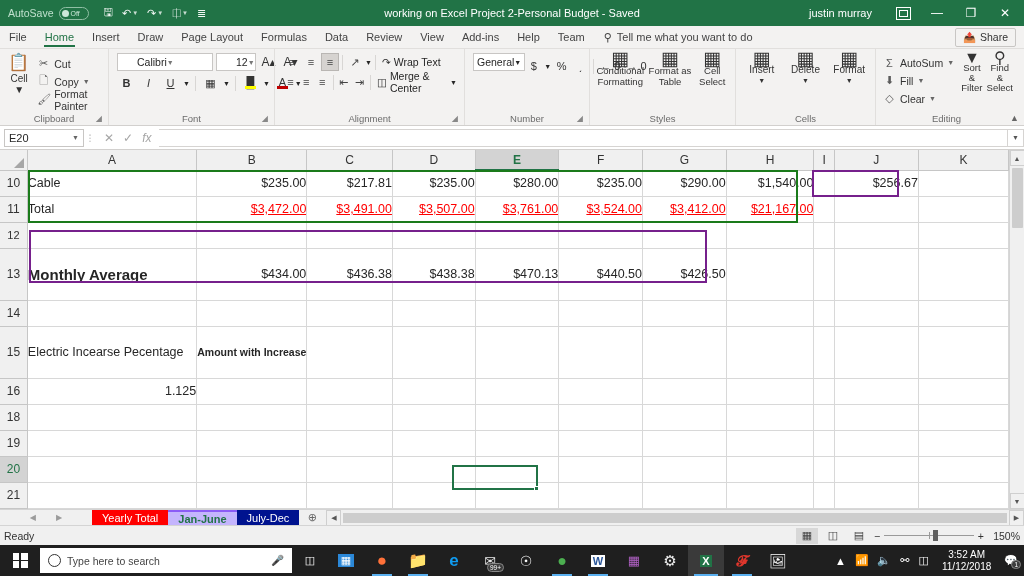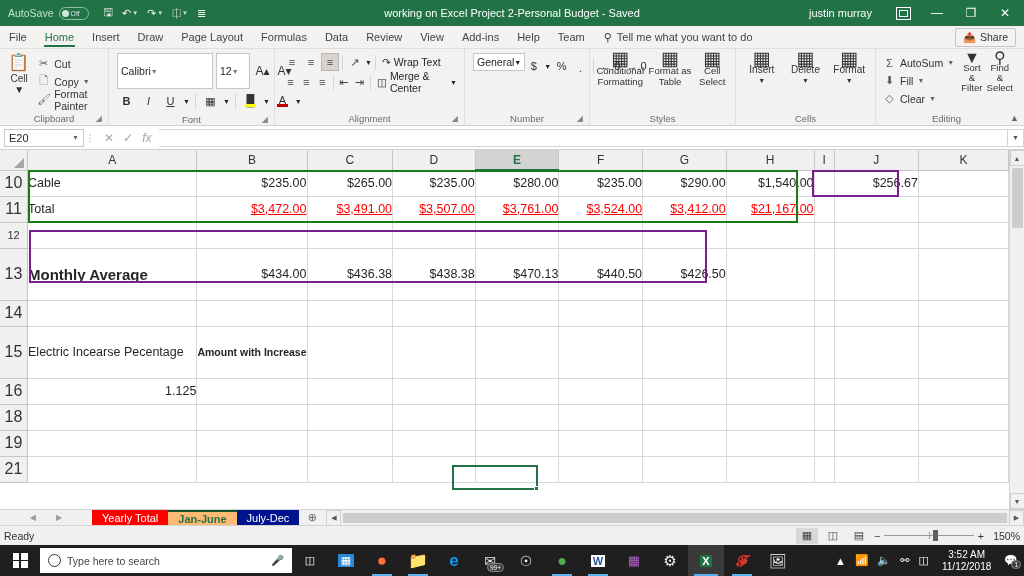"Calibri" .fname, .fsize { height: 36px -> 18px; padding: 0 3px -> 0 19px }
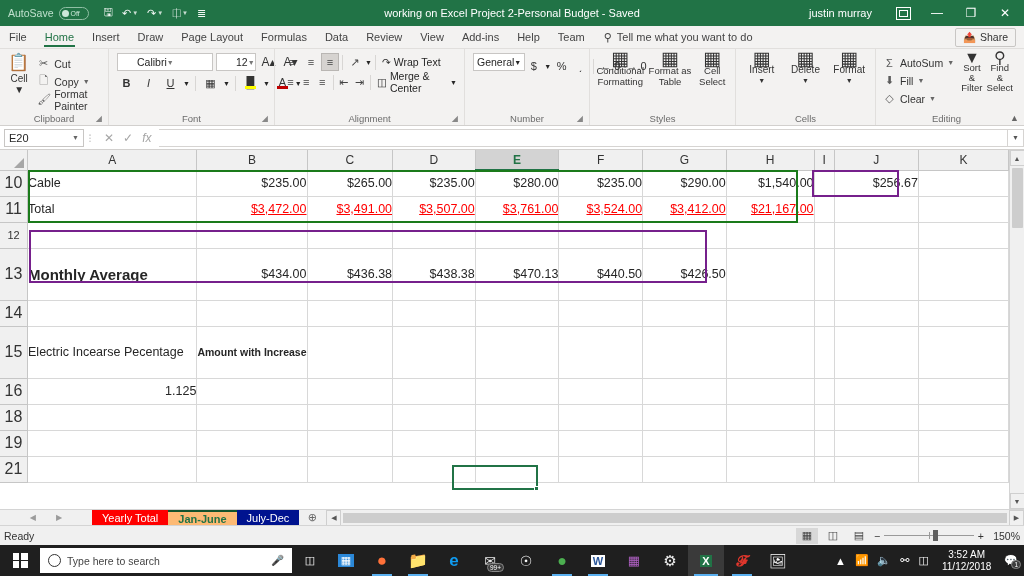"10" .rowh { font-size: 16px -> 12px }
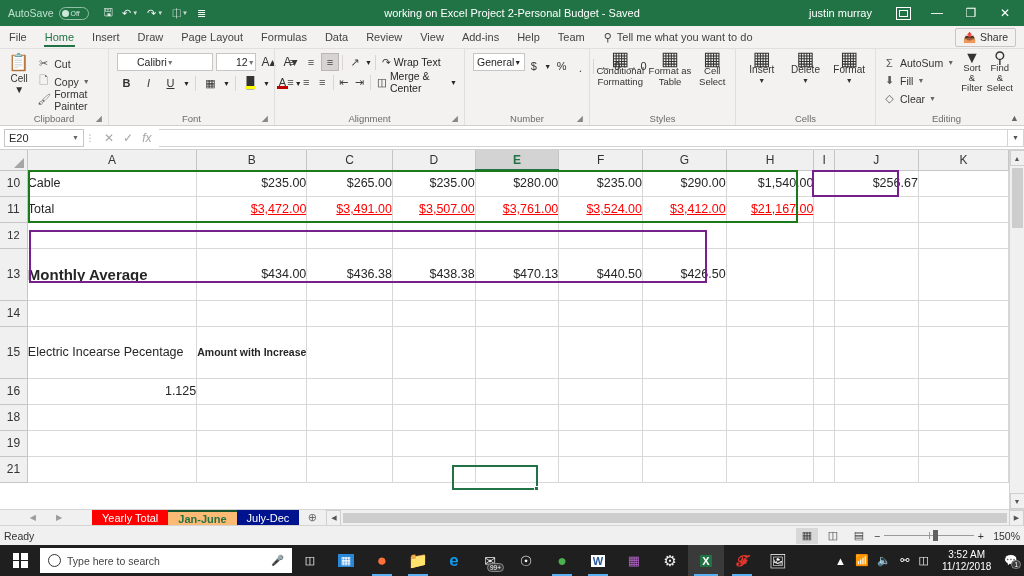"$265.00" td.cell { text: $265.00 -> $217.81 }
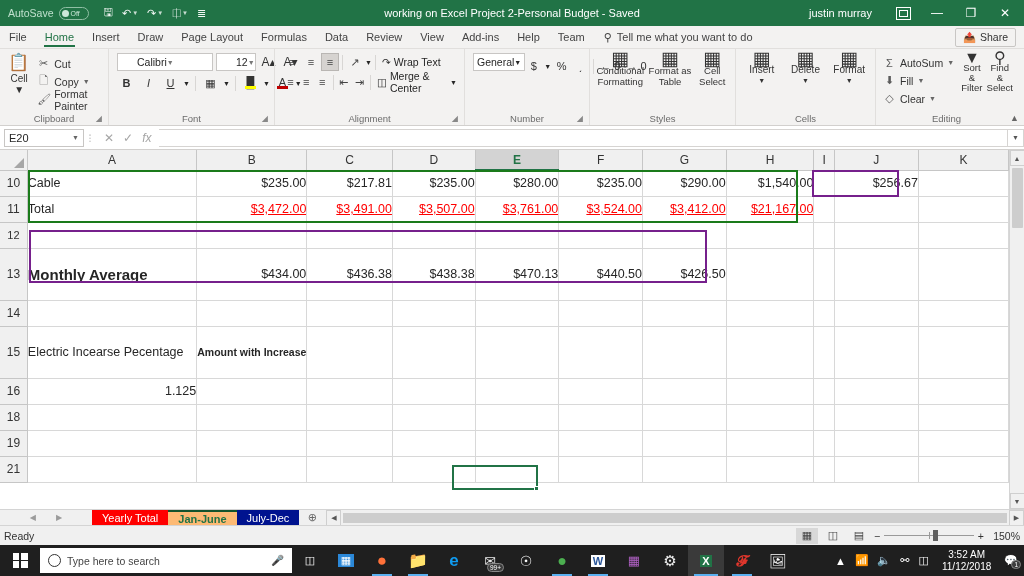"20" tr { html: none -> <tr> <th>20</th> <td></td> <td></td> <td></td> <td></td> <td></td> <td></td> <td></td> <td></td> <td></td> <td></td> <td></td> </tr> }
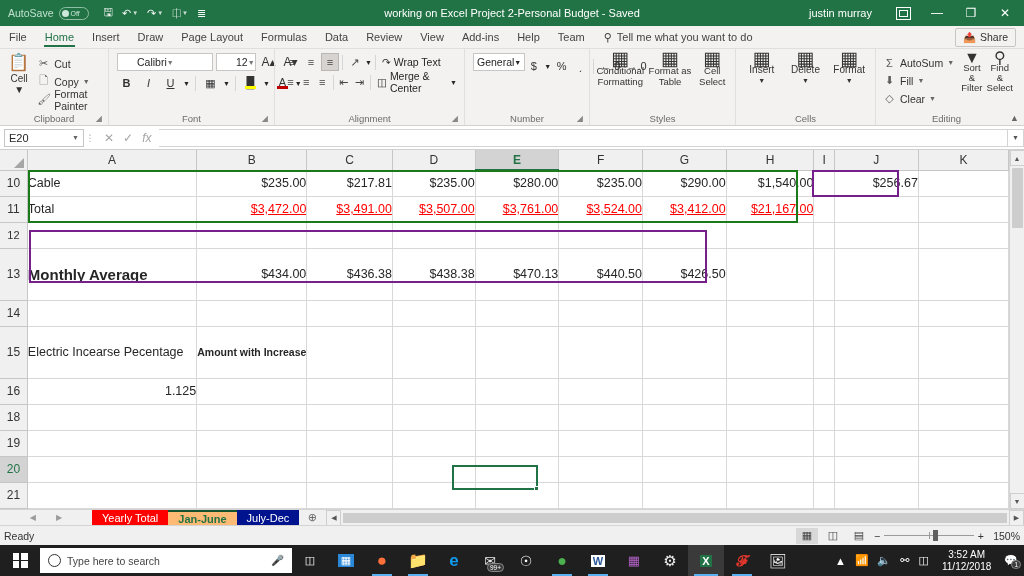"Jan-June" .stab.active { background: #fdba74 -> #c4b5fd; border-top: 2px solid #14532d -> 2px solid #8b5cf6 }
